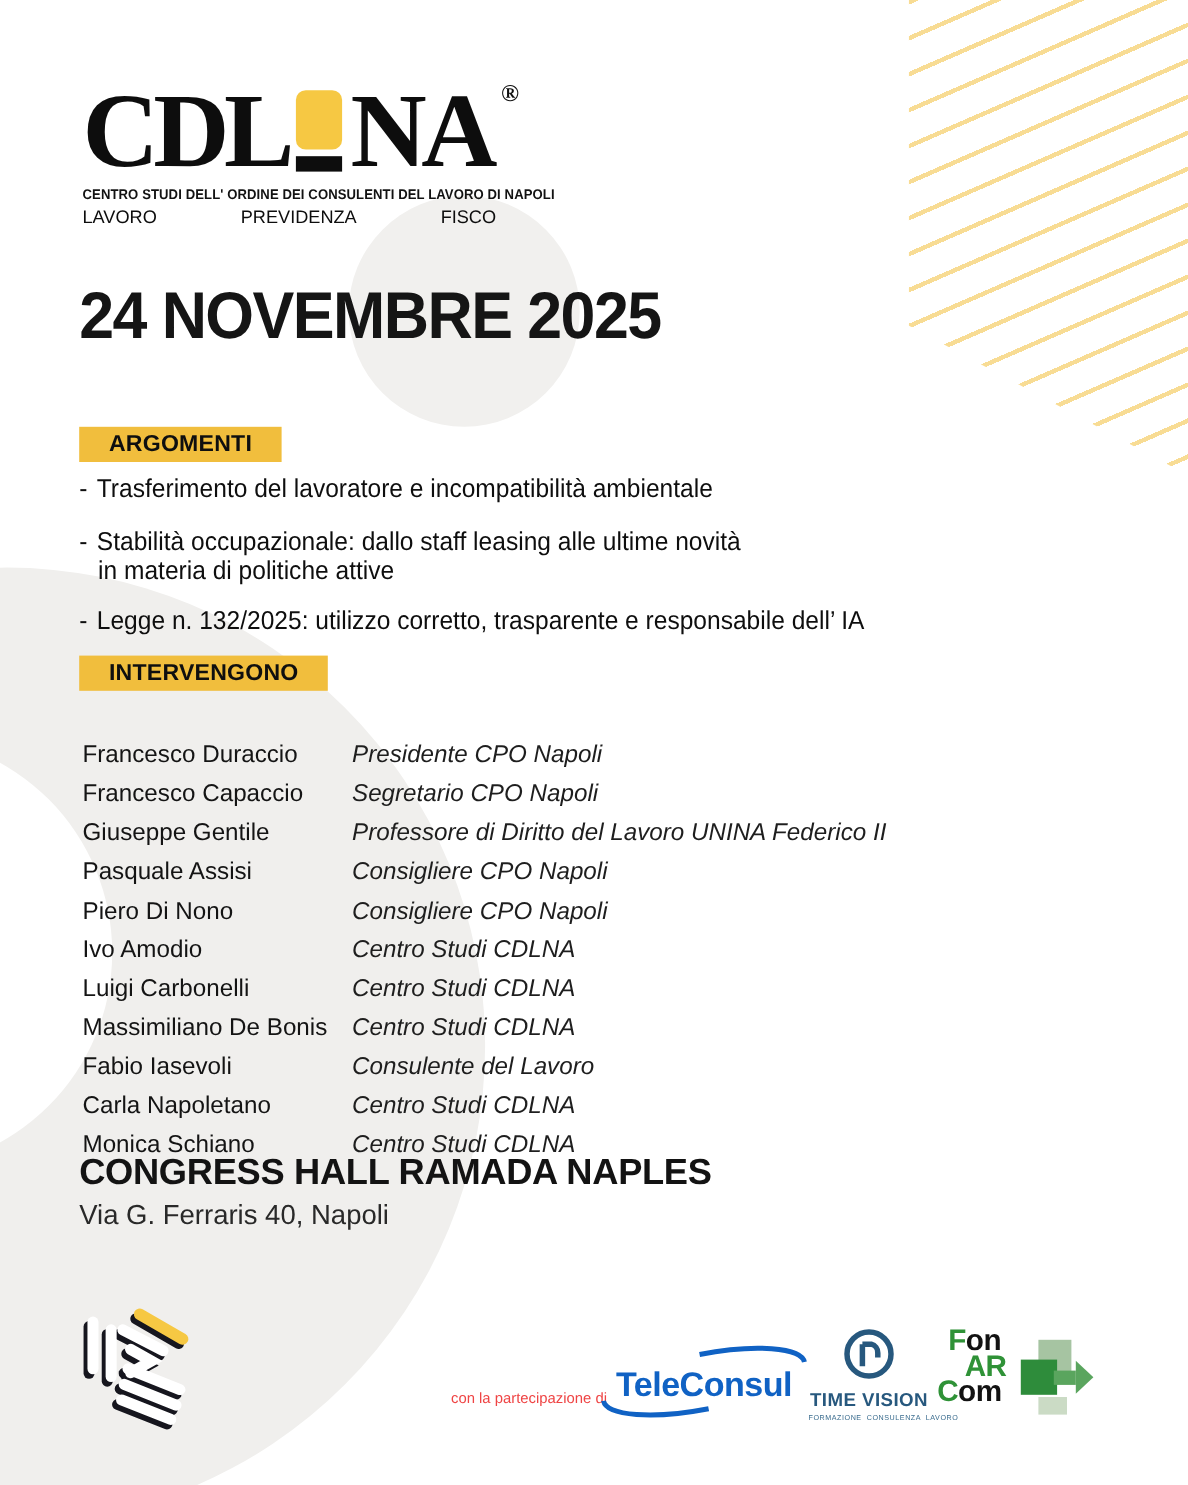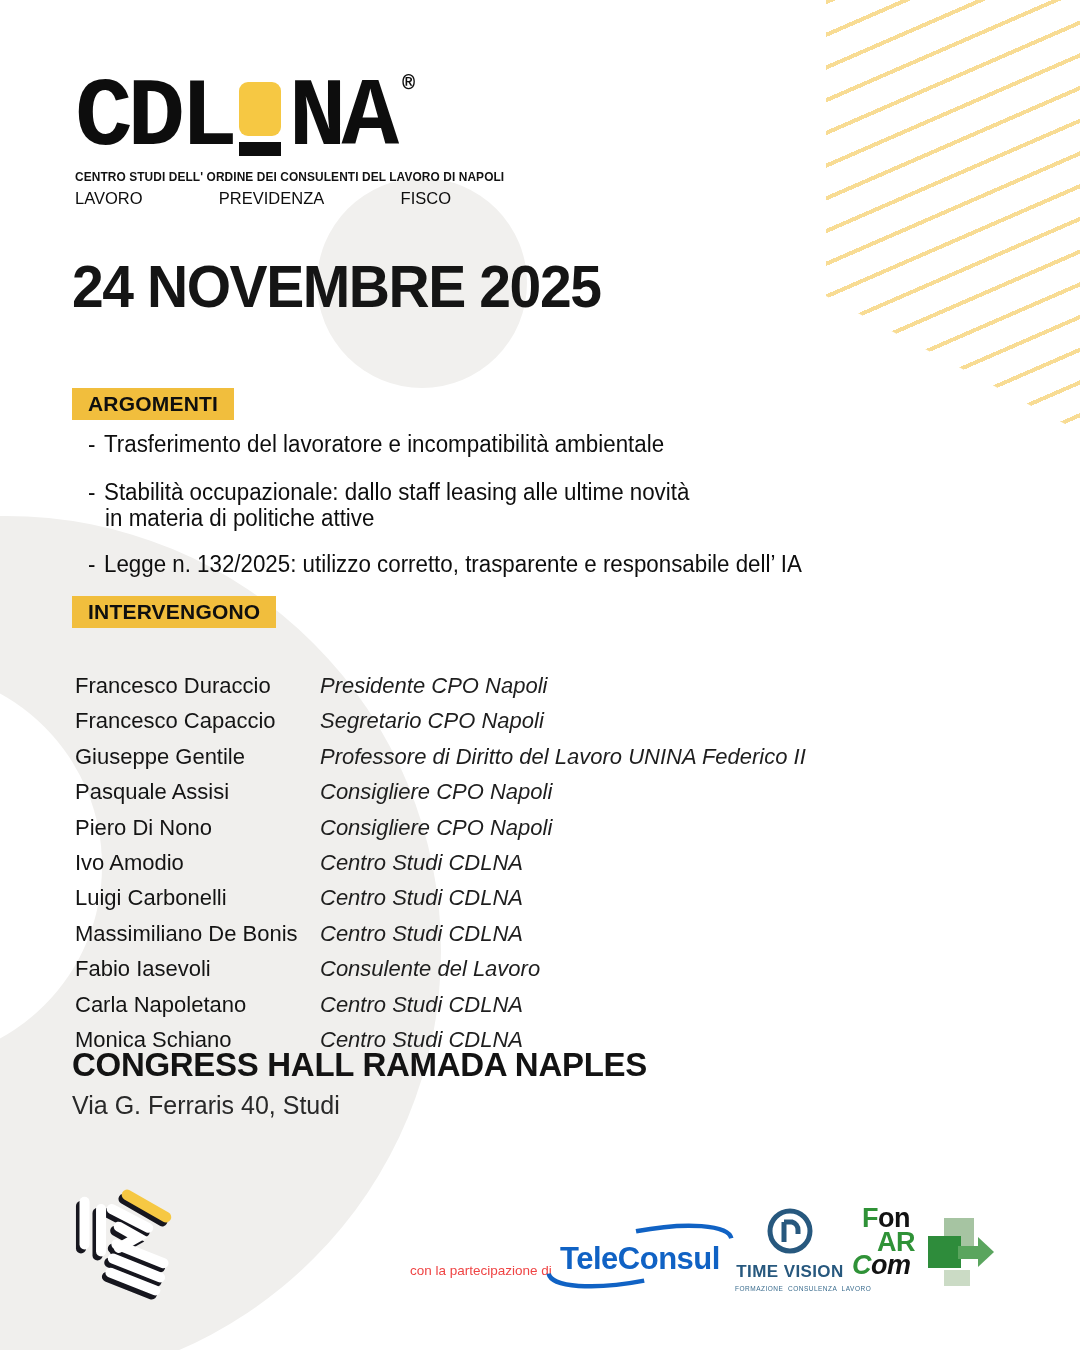"CDL" .wordmark { font-family: Liberation Mono, monospace -> Liberation Serif, serif }
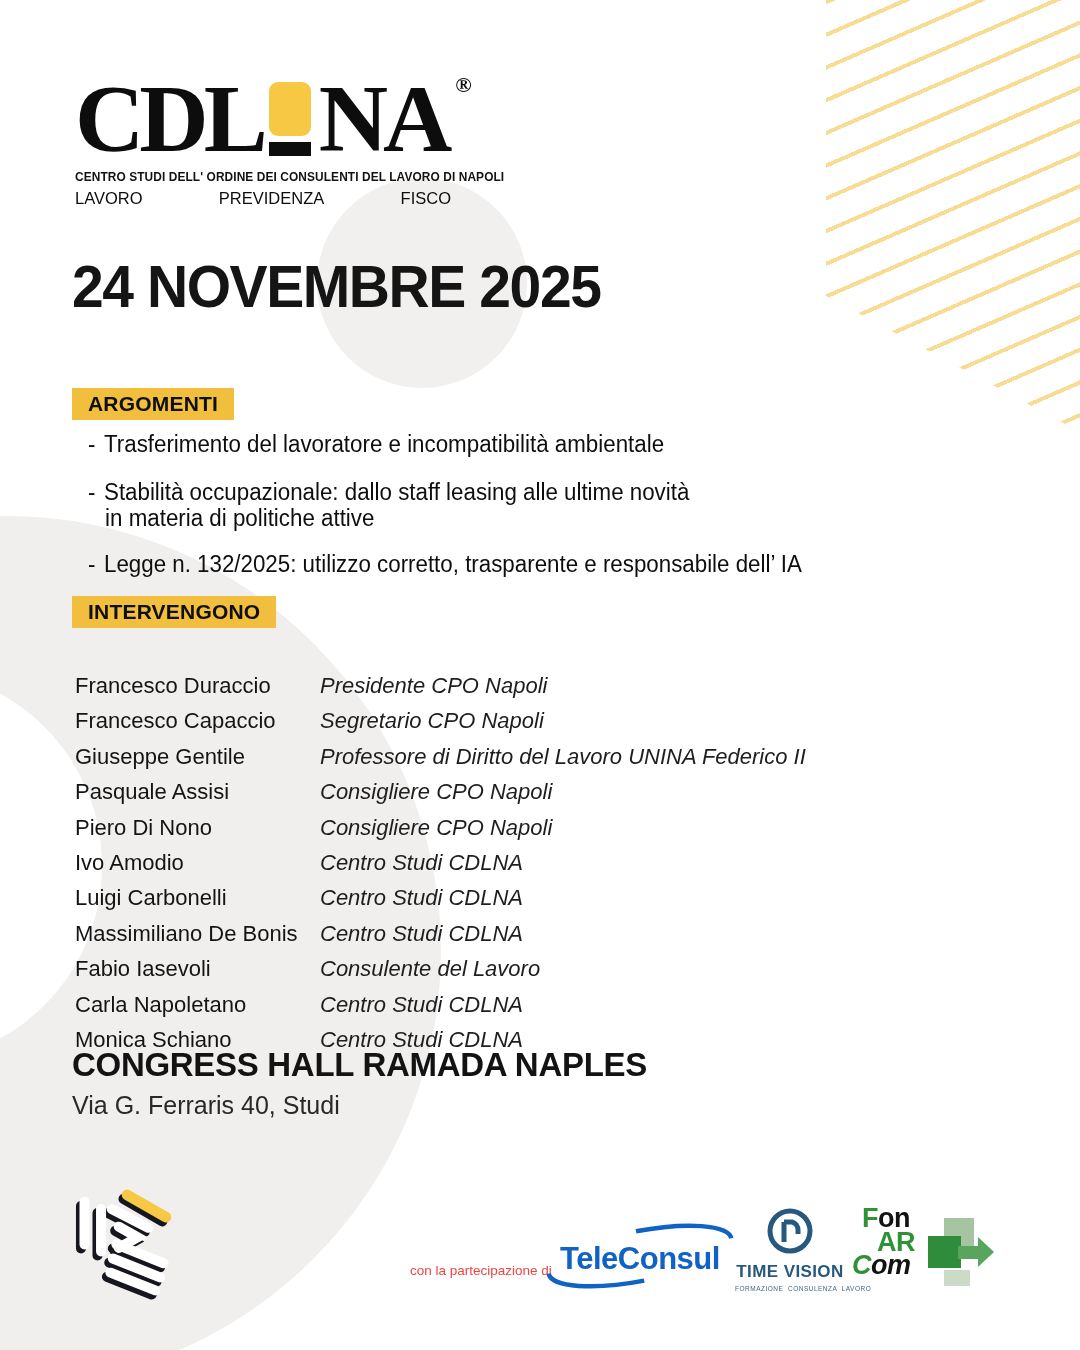"ARGOMENTI" .section-label { padding: 4px 16px -> 4px 27px }
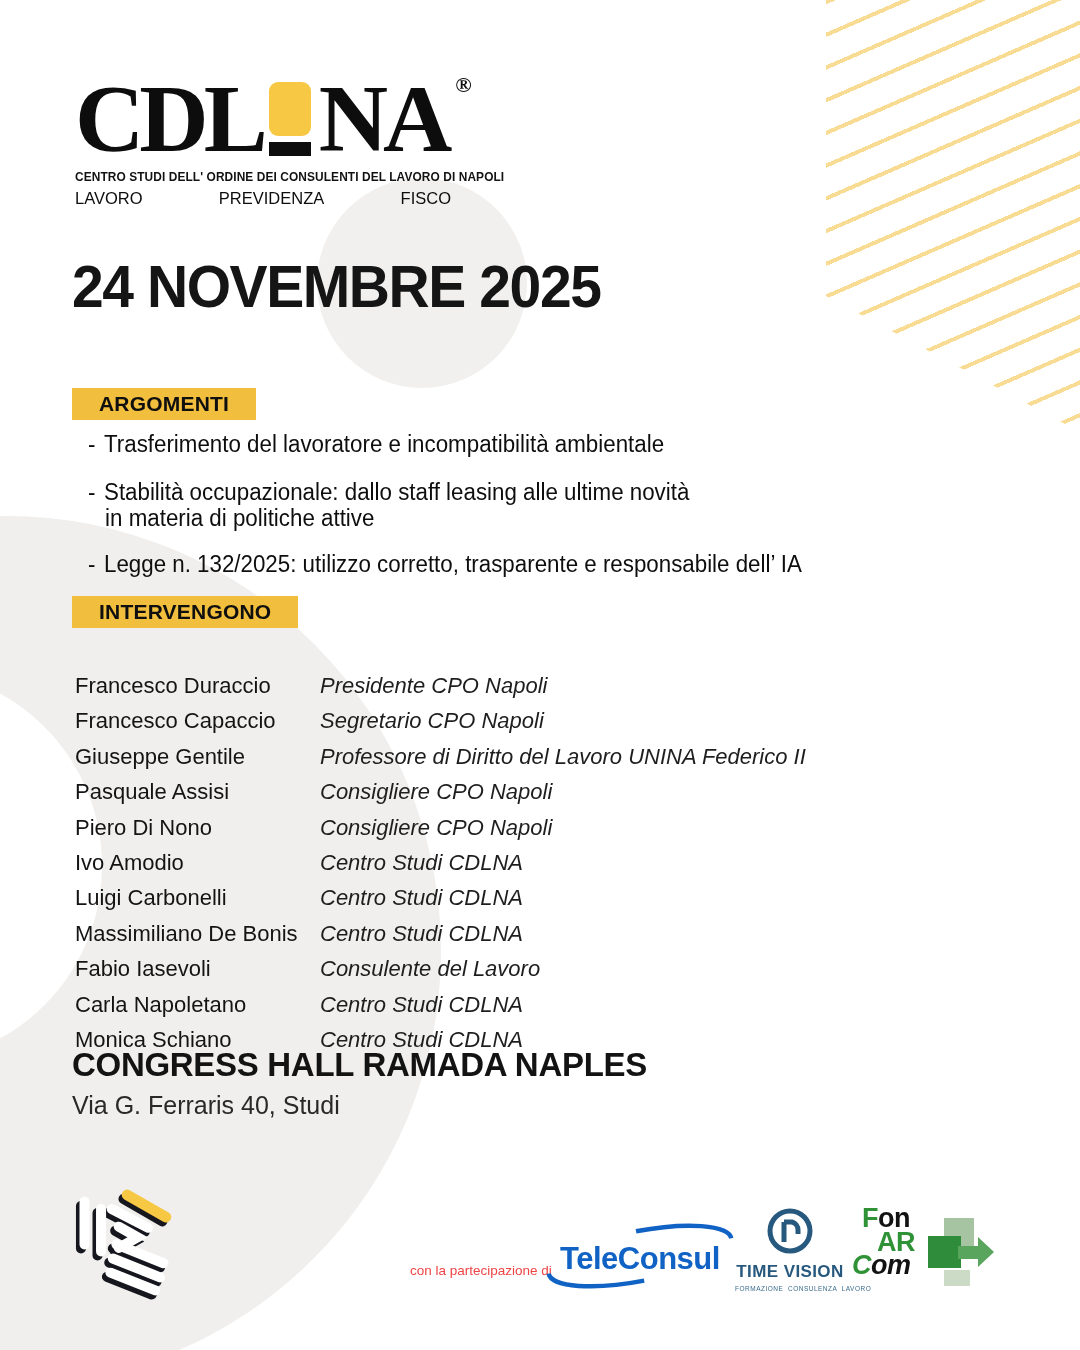"- Trasferimento del lavoratore e" .topics { left: 88px -> 72px }
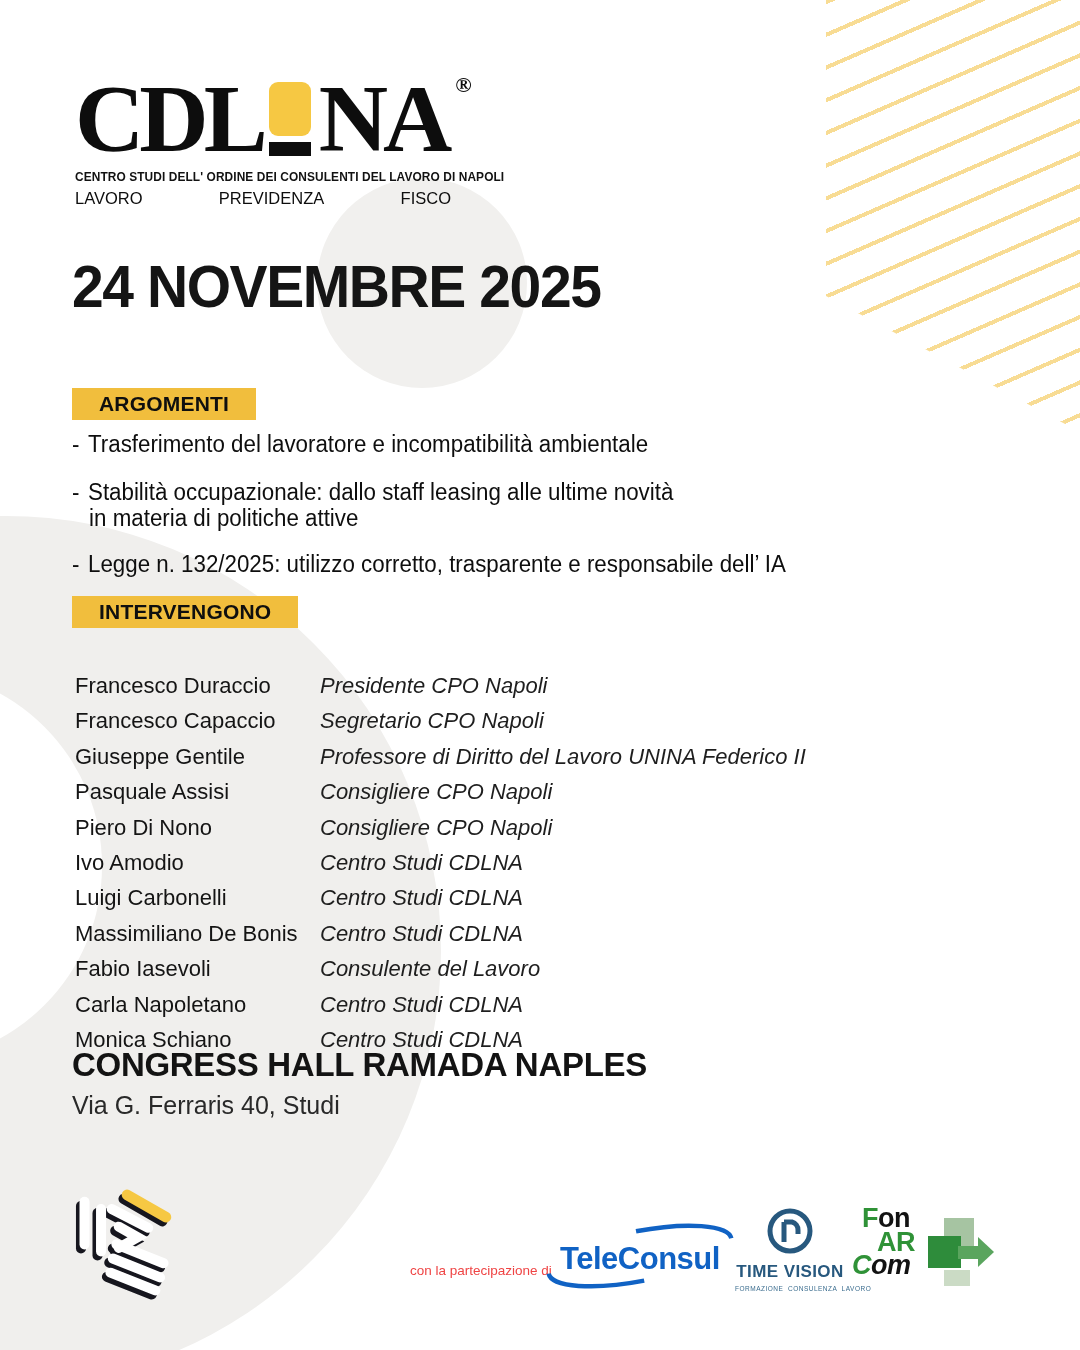"Via G. Ferraris 40, Studi" div.venue-addr { text: Studi -> Napoli }
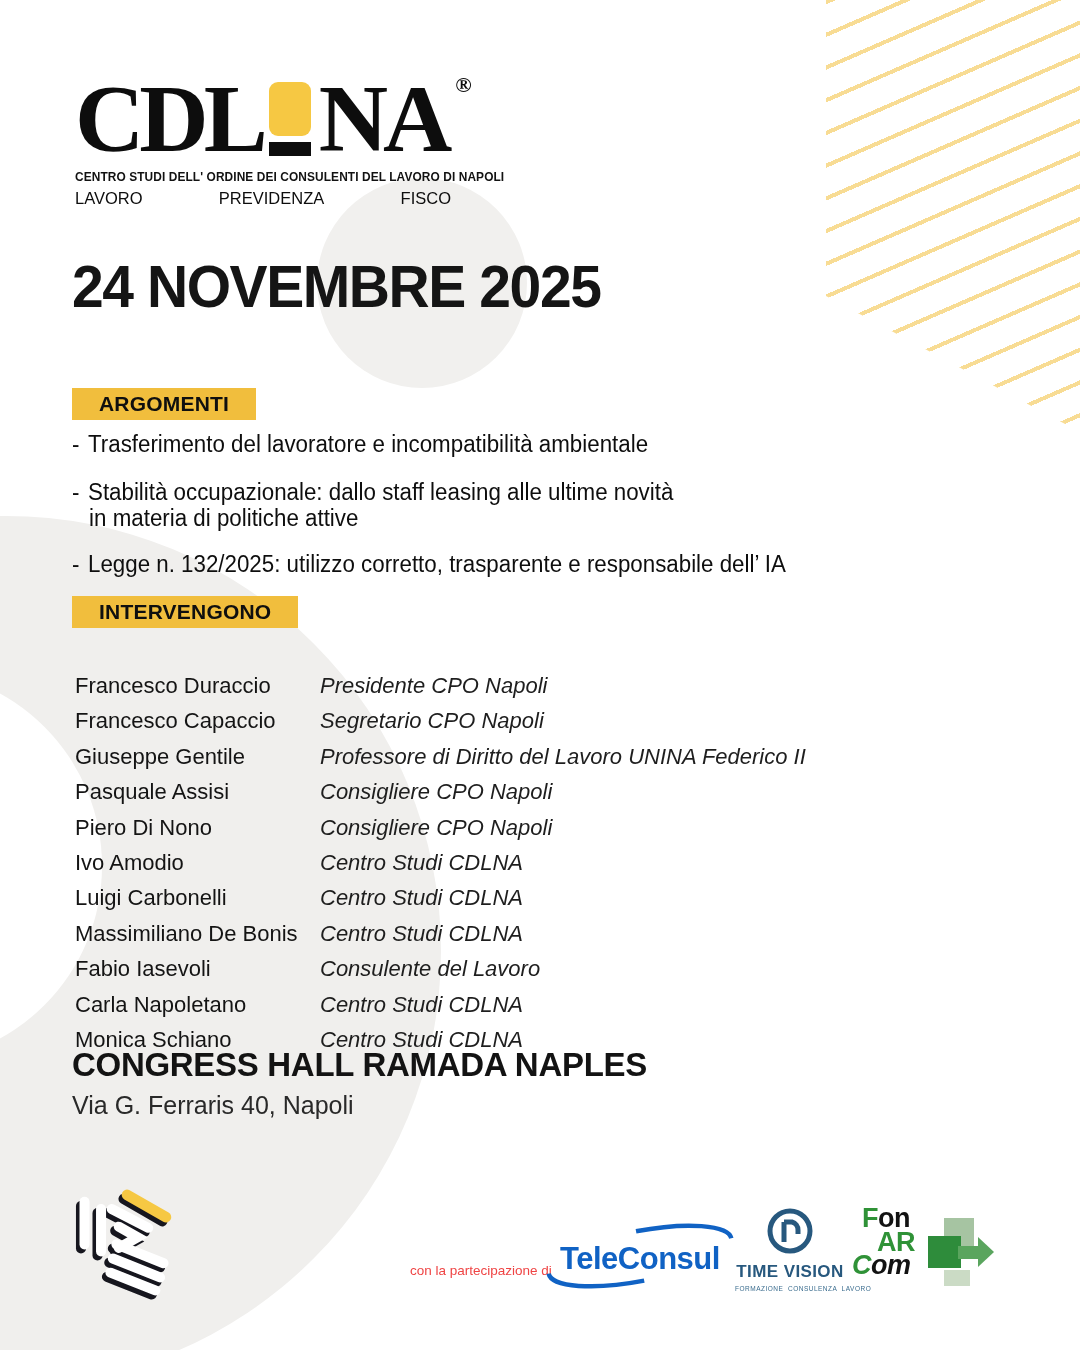"Com" .fac-l3 { font-style: italic -> none }
